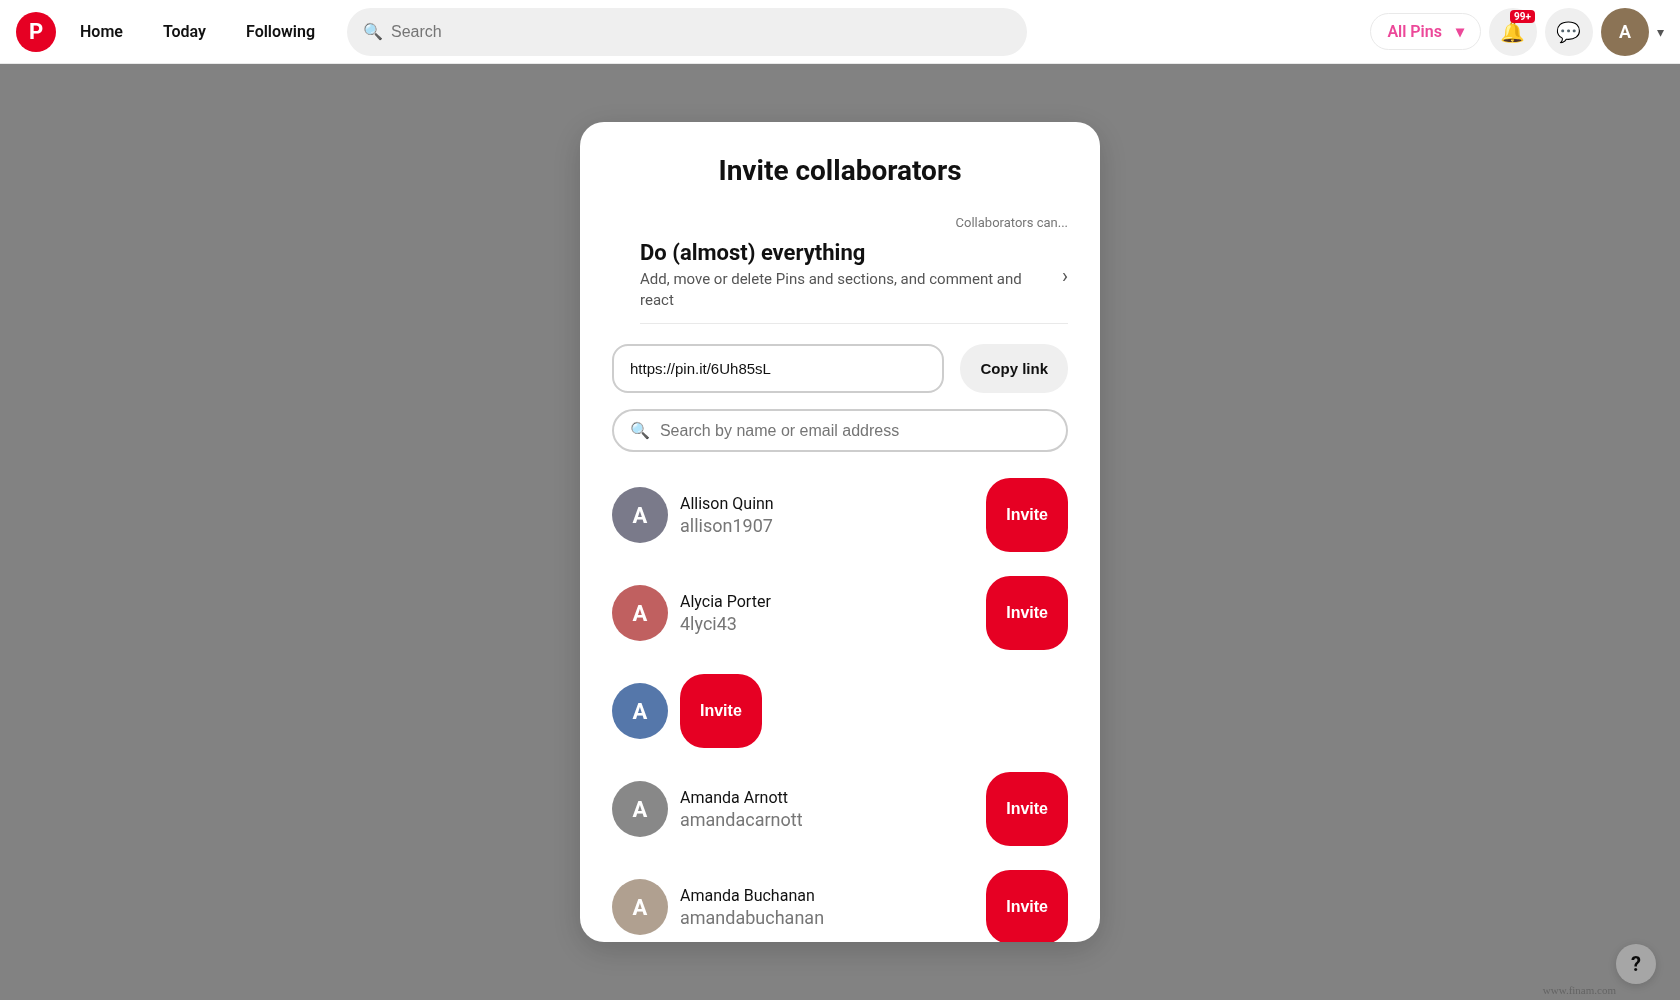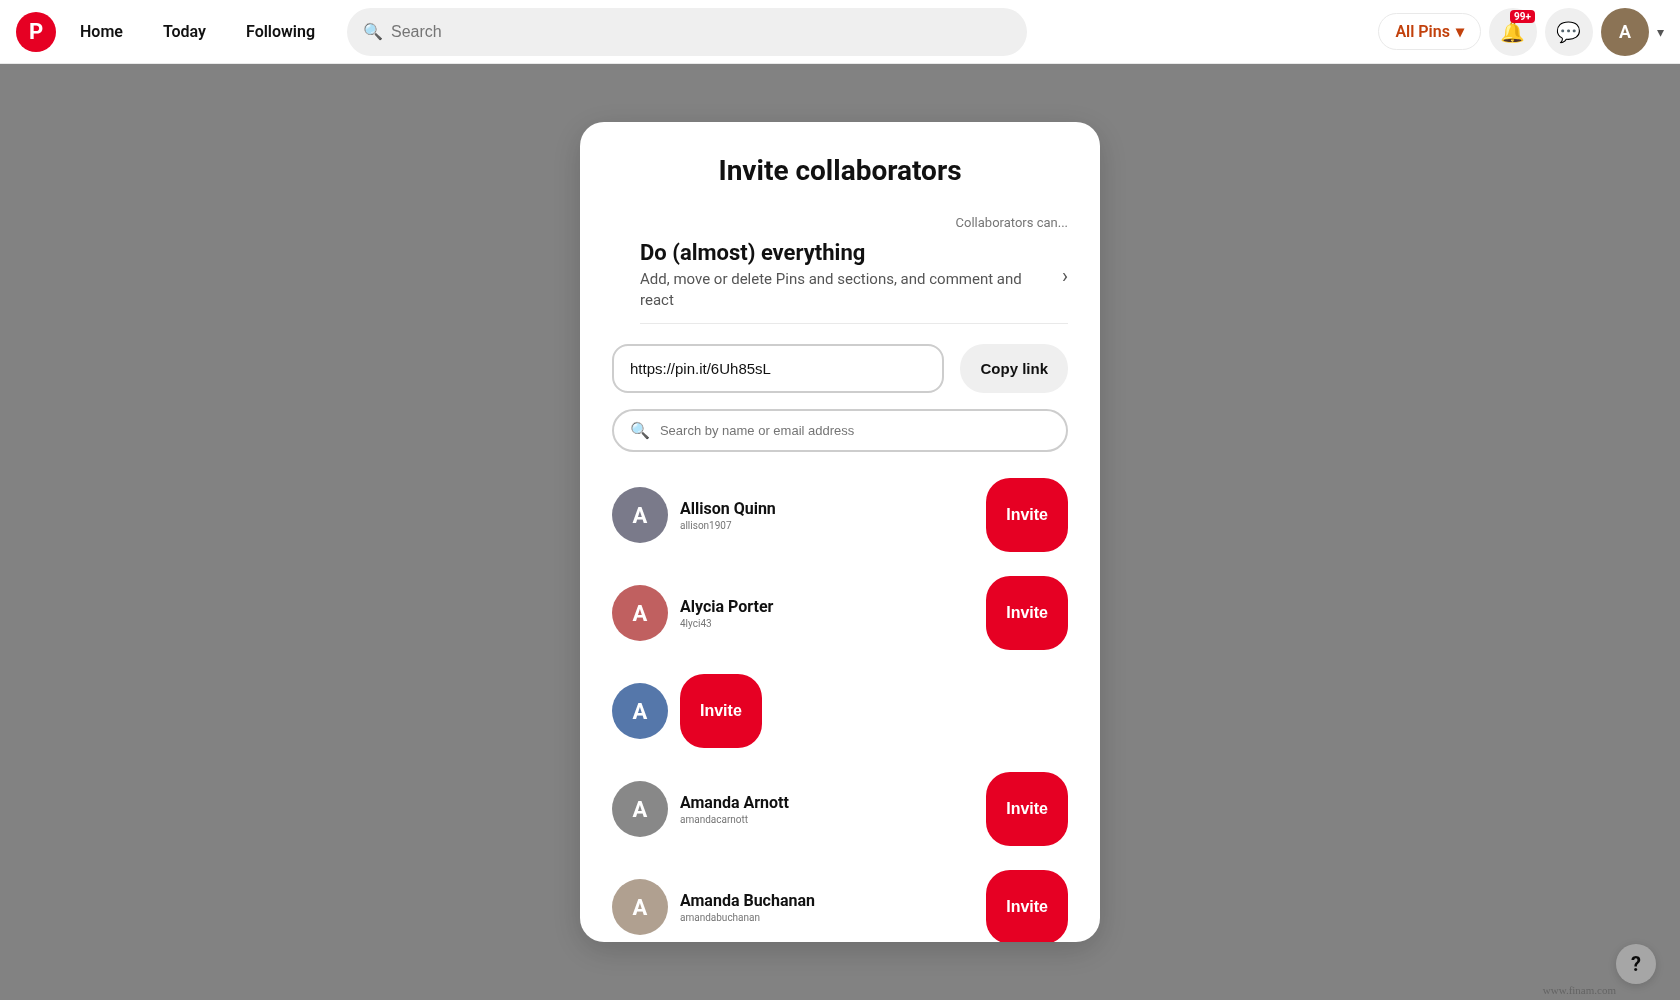"All Pins" .nav-allpins { color: #c2410c -> #ec4899; gap: 6px -> 14px }
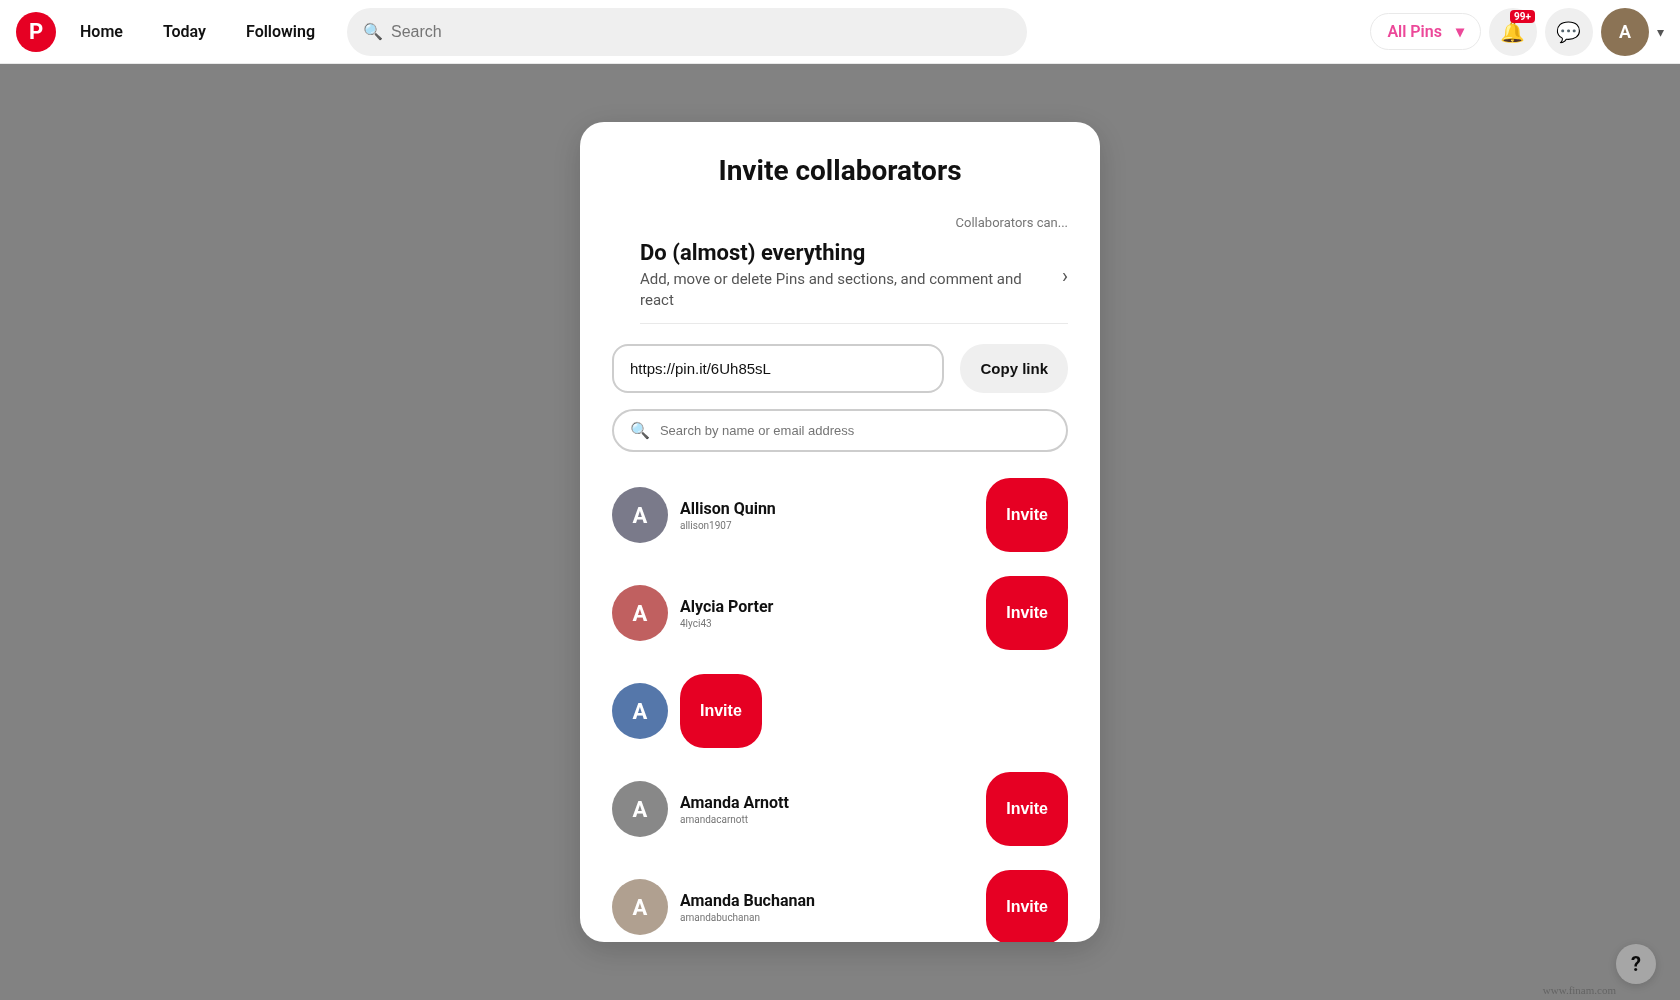"Search by name or email" .search-row input { font-size: 13px -> 16px }
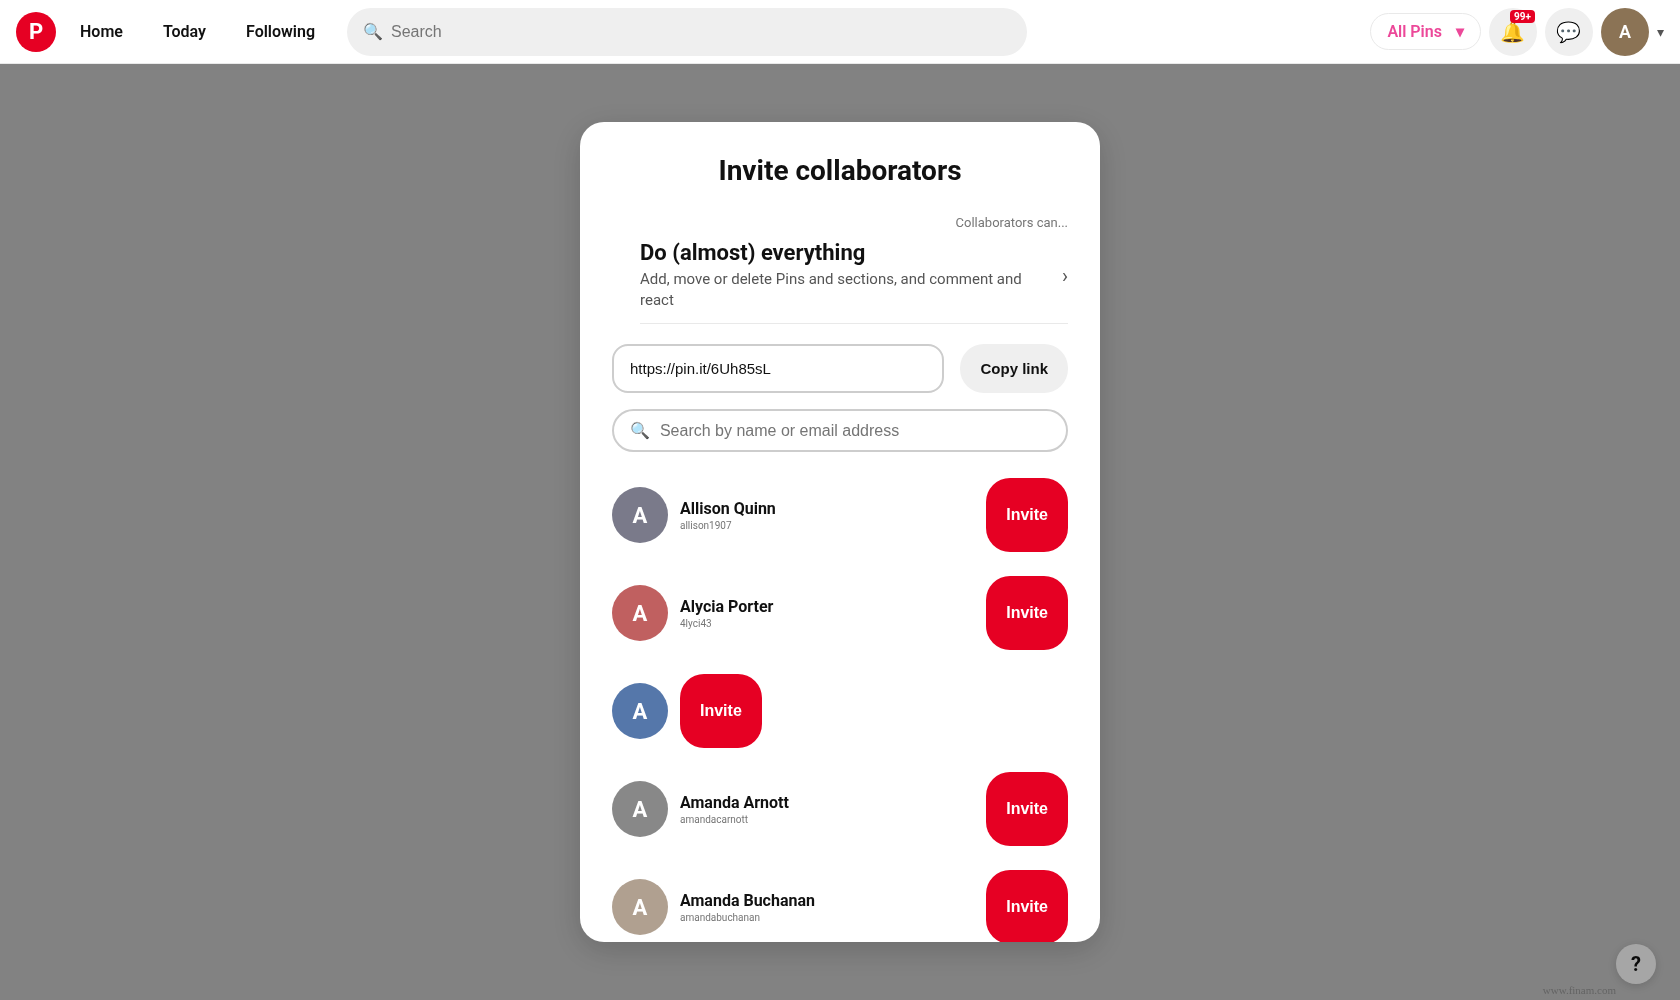"Allison Quinn" .user-name { font-weight: 700 -> 400 }
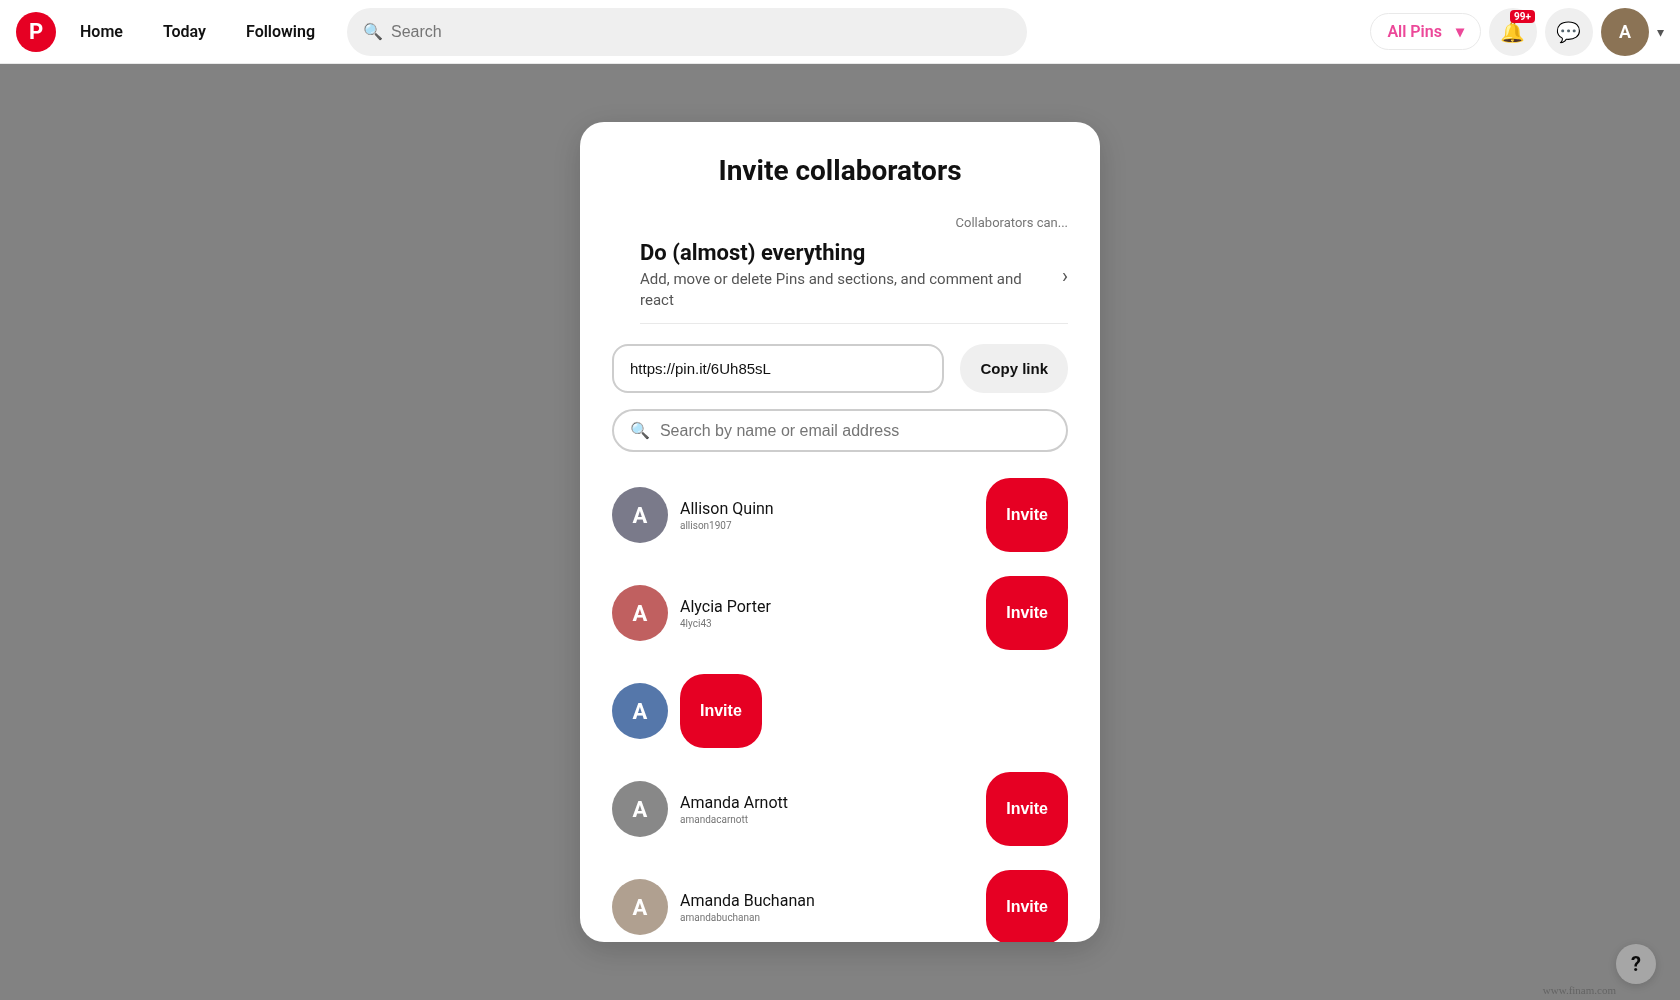"allison1907" .user-handle { font-size: 10px -> 18px }
